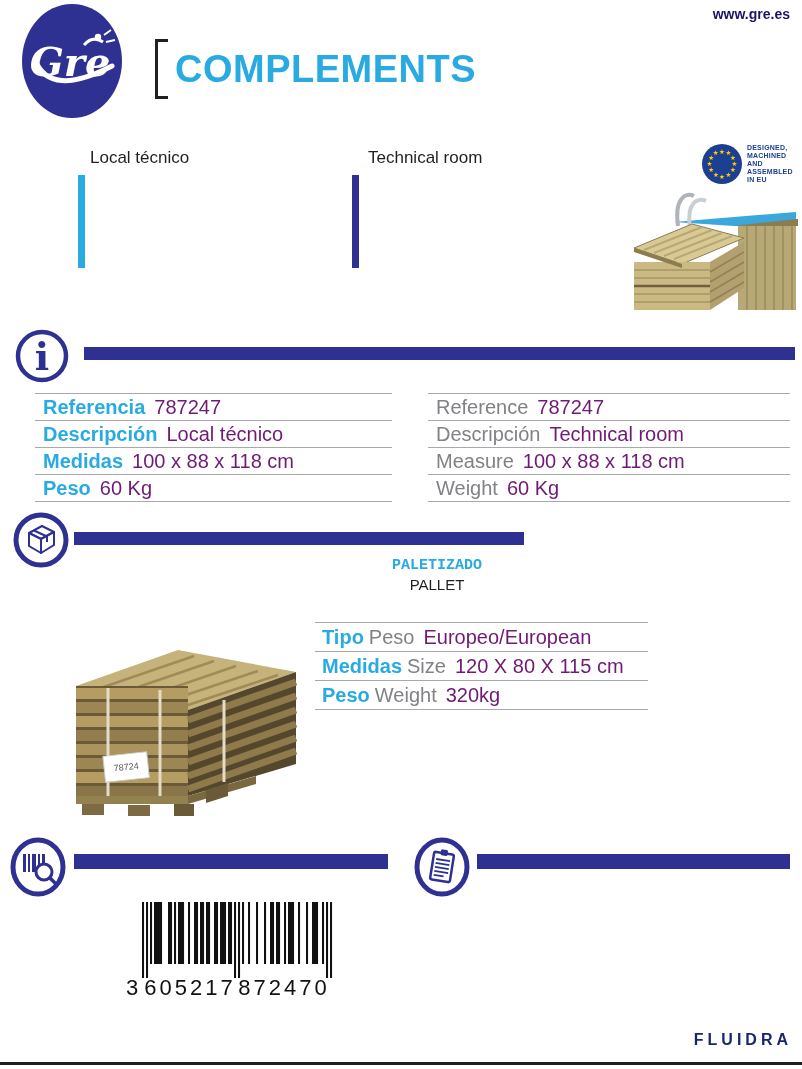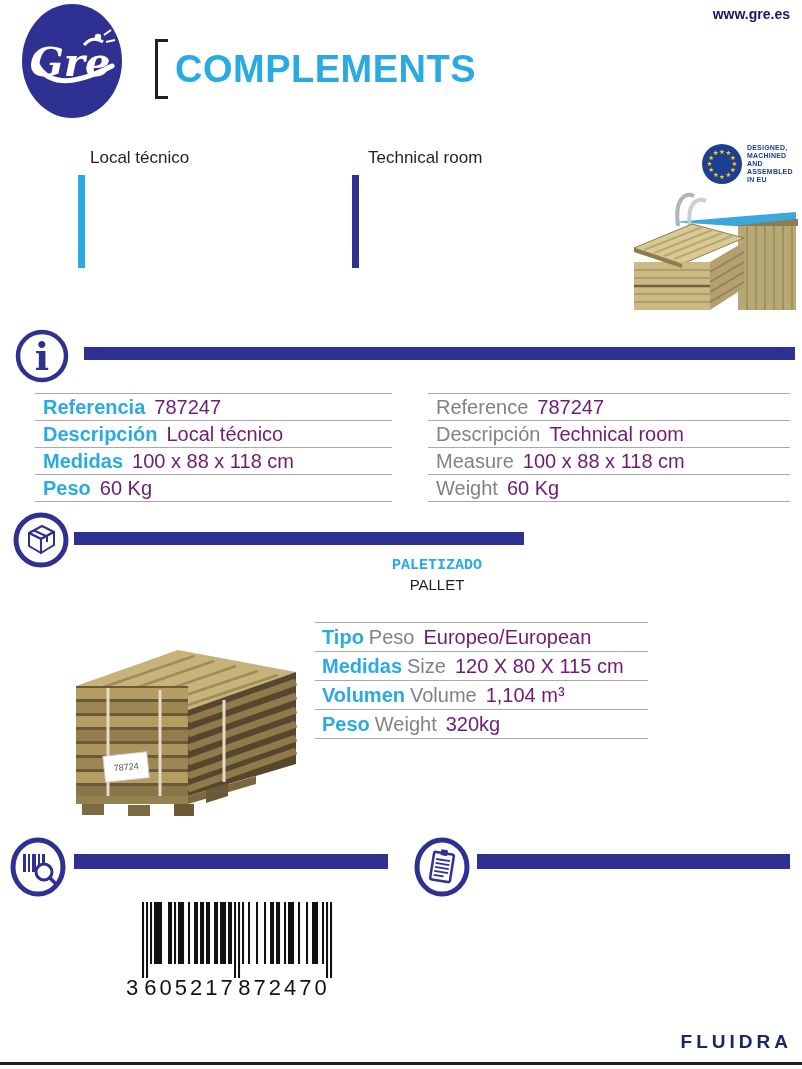"Volumen" div.row { html: <div> <span>Volumen</span> <span>Volume</span> <span>1,104 m³</span> </div> -> none }
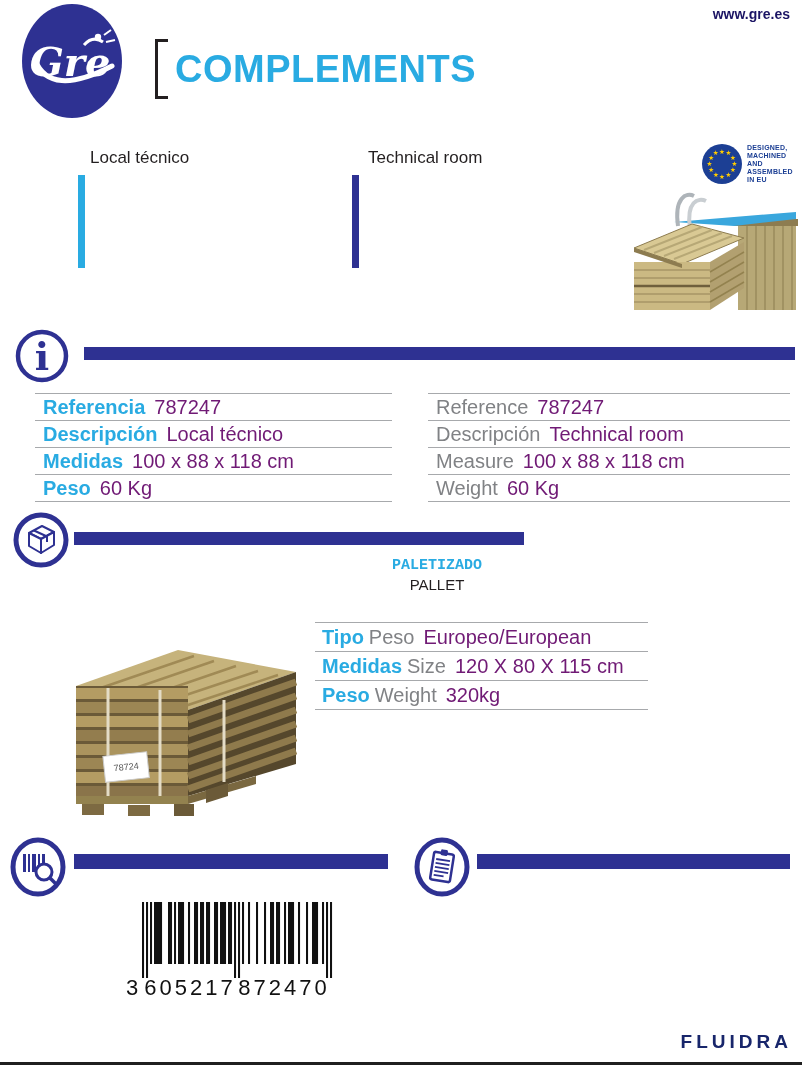"FLUIDRA" .fluidra { font-size: 19px -> 16px }
